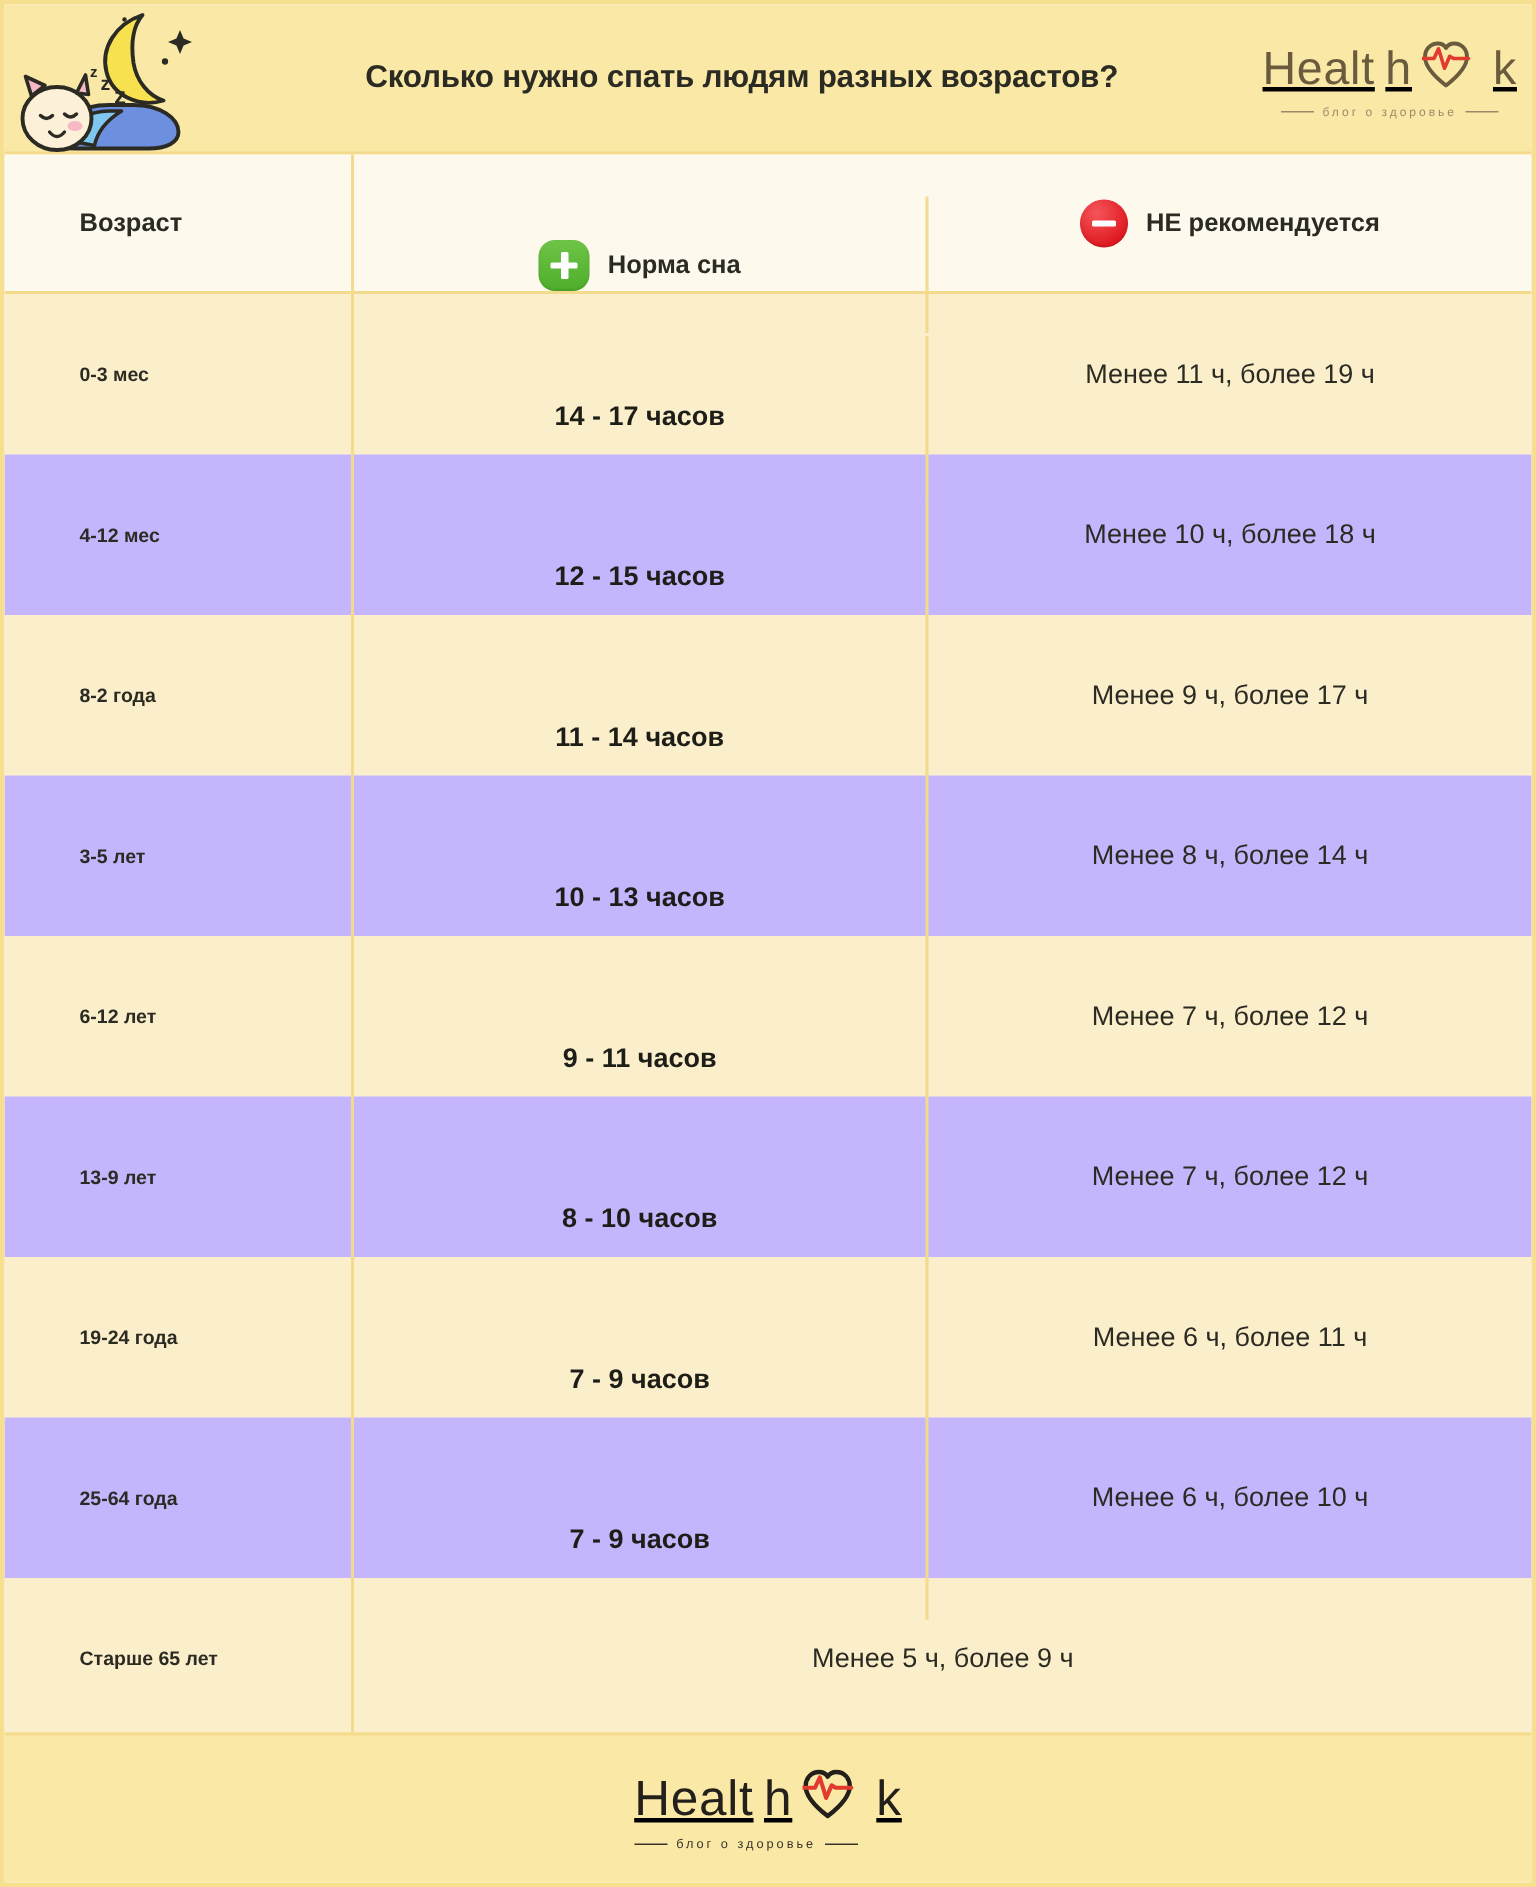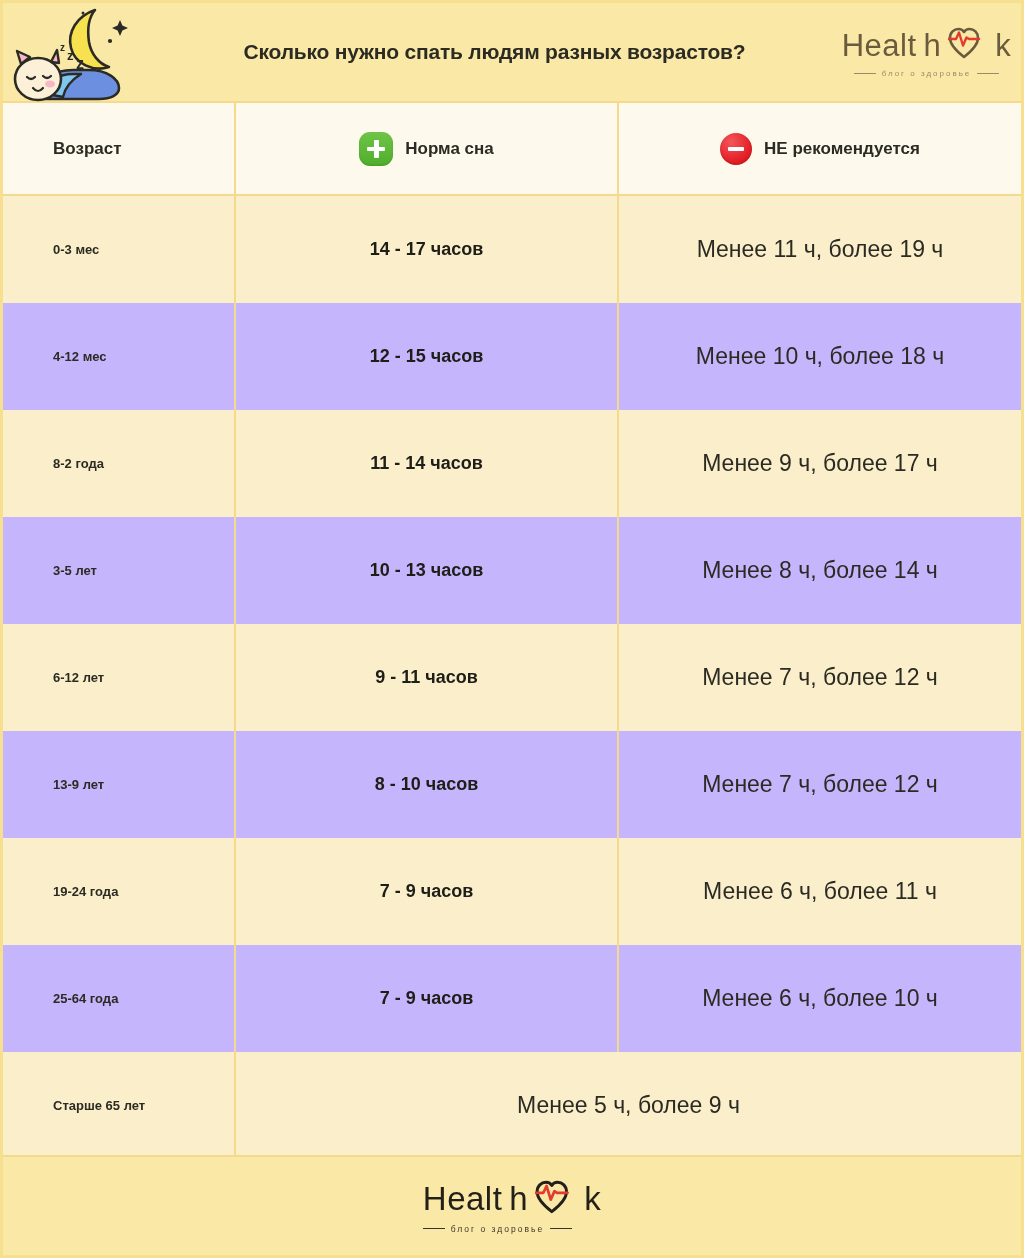"Healt" .brand-wordmark { text-decoration: none -> underline }
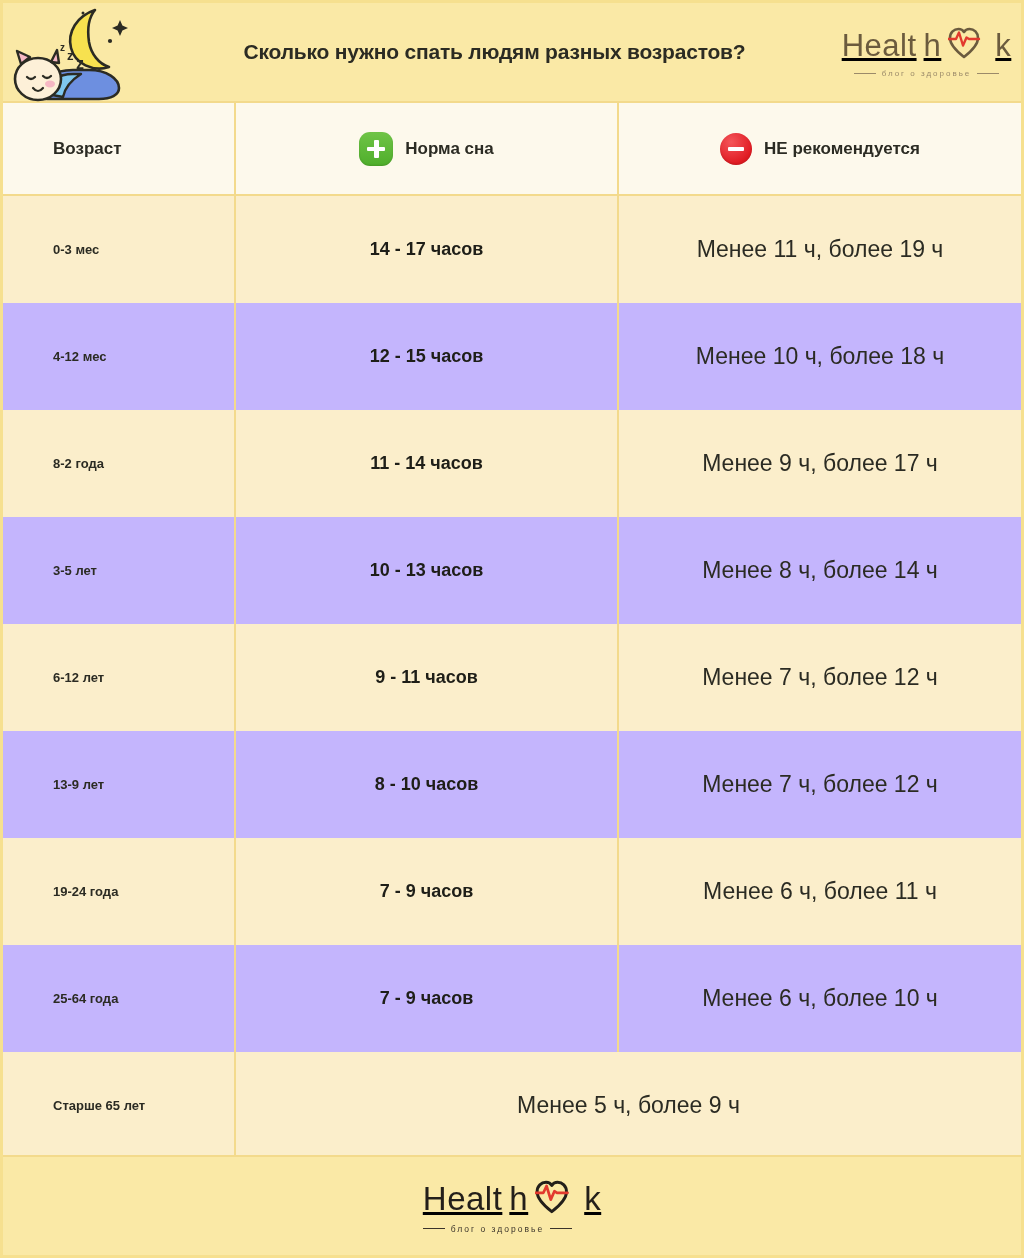"Норма сна" .col-norm { margin-top: none -> 28px }
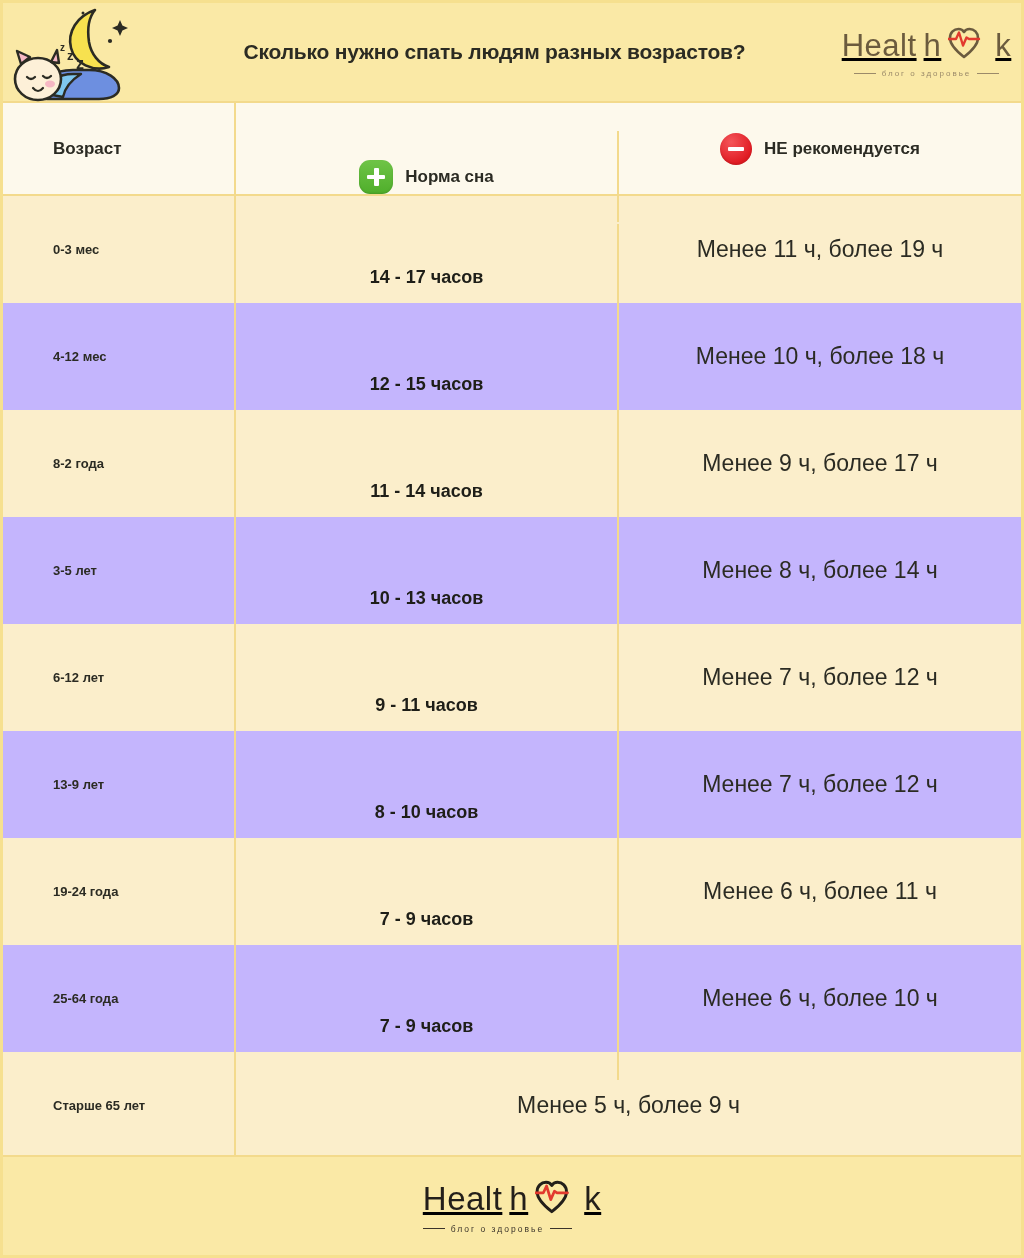"Менее 11 ч, более 19" .not-text { font-size: 23px -> 18px }
